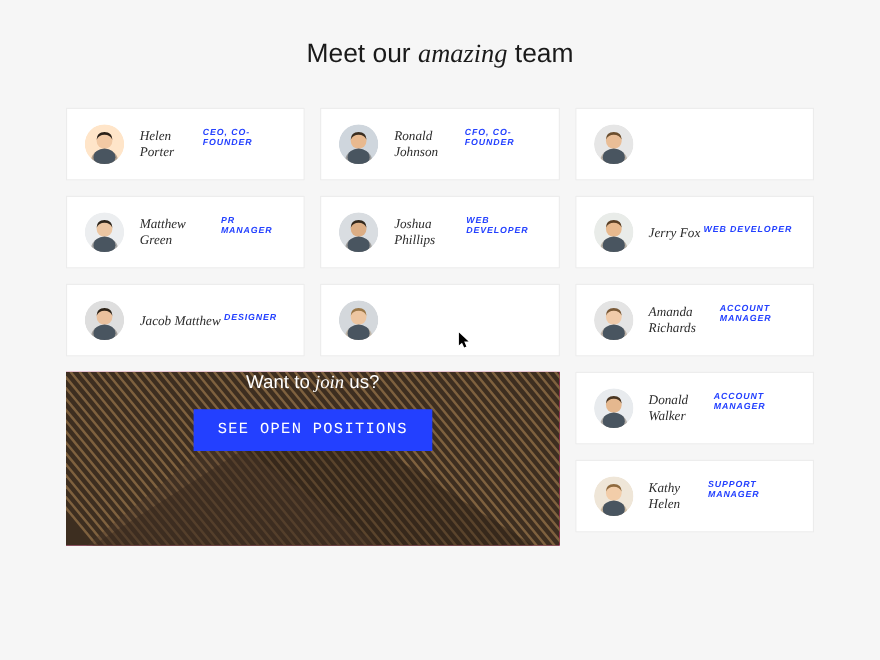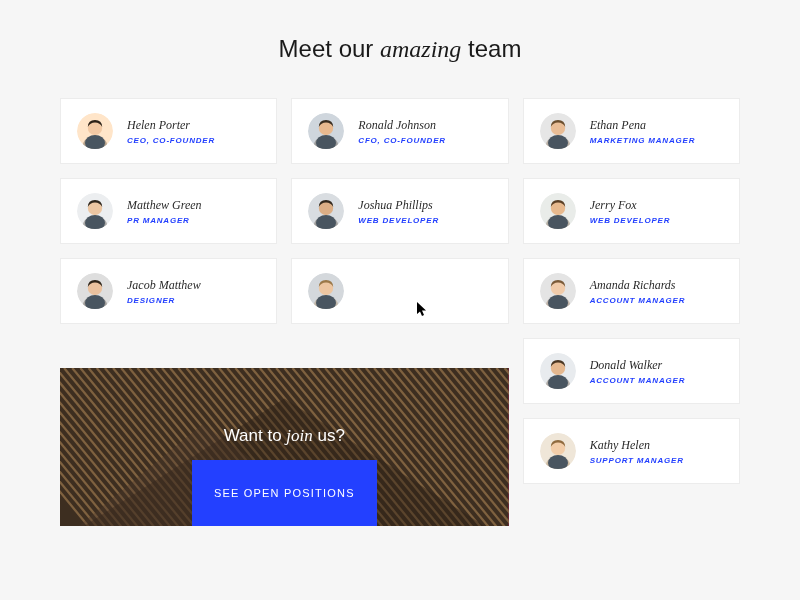"Helen Porter" .info { flex-direction: column -> row }
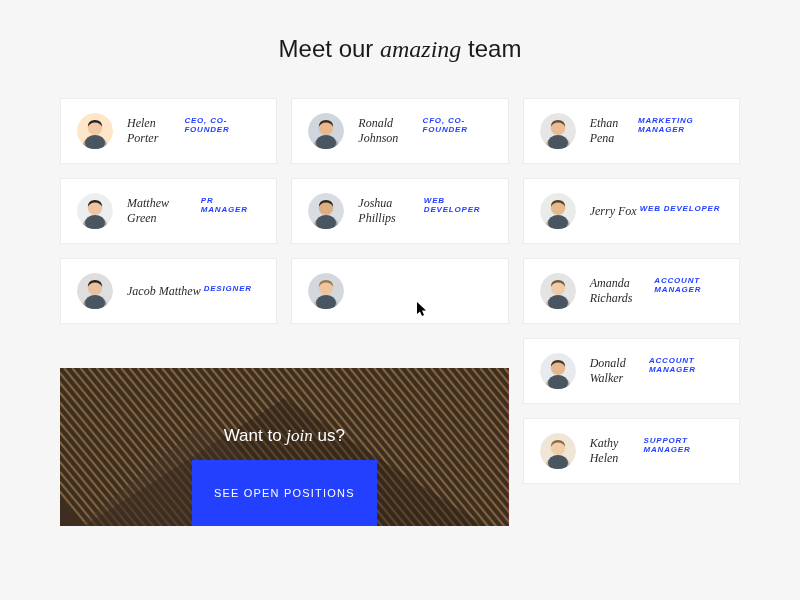"Ethan Pena" div.info { html: <div> <span>Ethan Pena</span> <span>MARKETING MANAGER</span> </div> -> none }
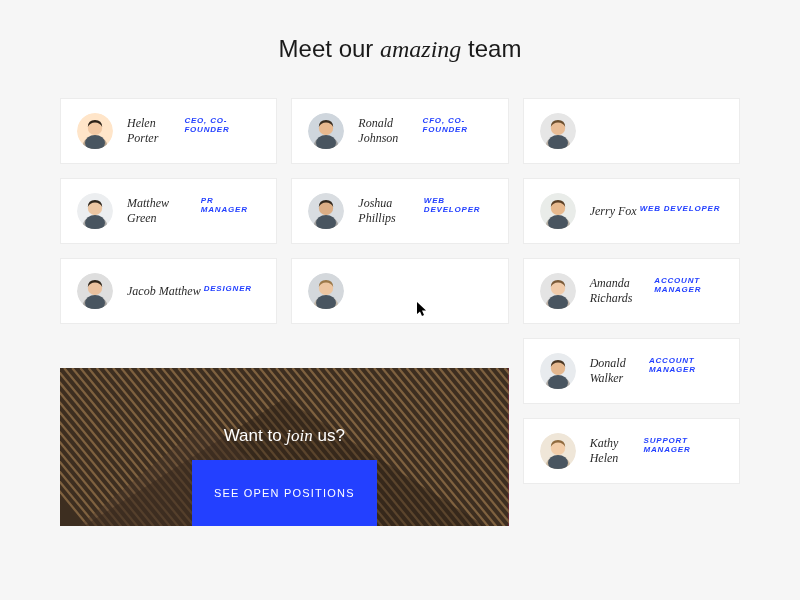"Want to join us?" .cta { justify-content: flex-end -> flex-start; margin-top: 30px -> none }
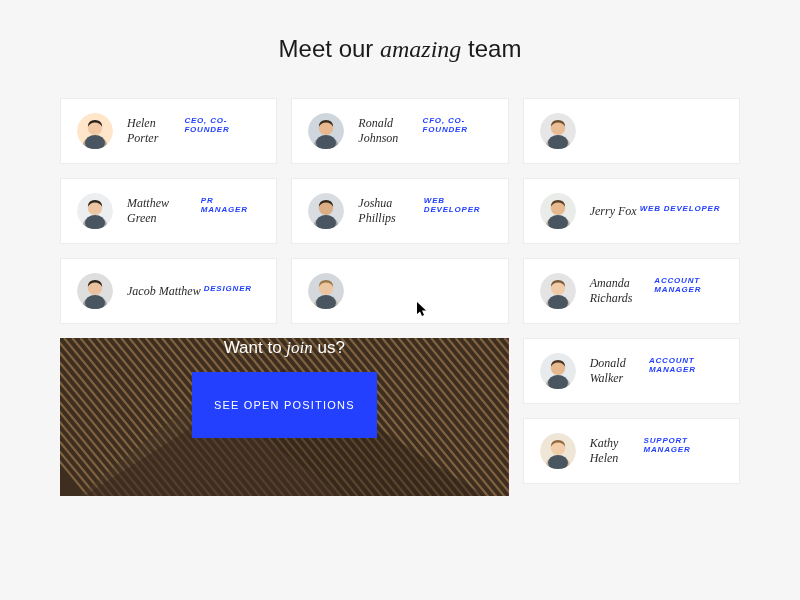"SEE OPEN POSITIONS" .cta-button { font-family: Liberation Sans, sans-serif -> Liberation Mono, monospace; font-size: 11px -> 14px; padding: 27px 22px -> 11px 22px }
